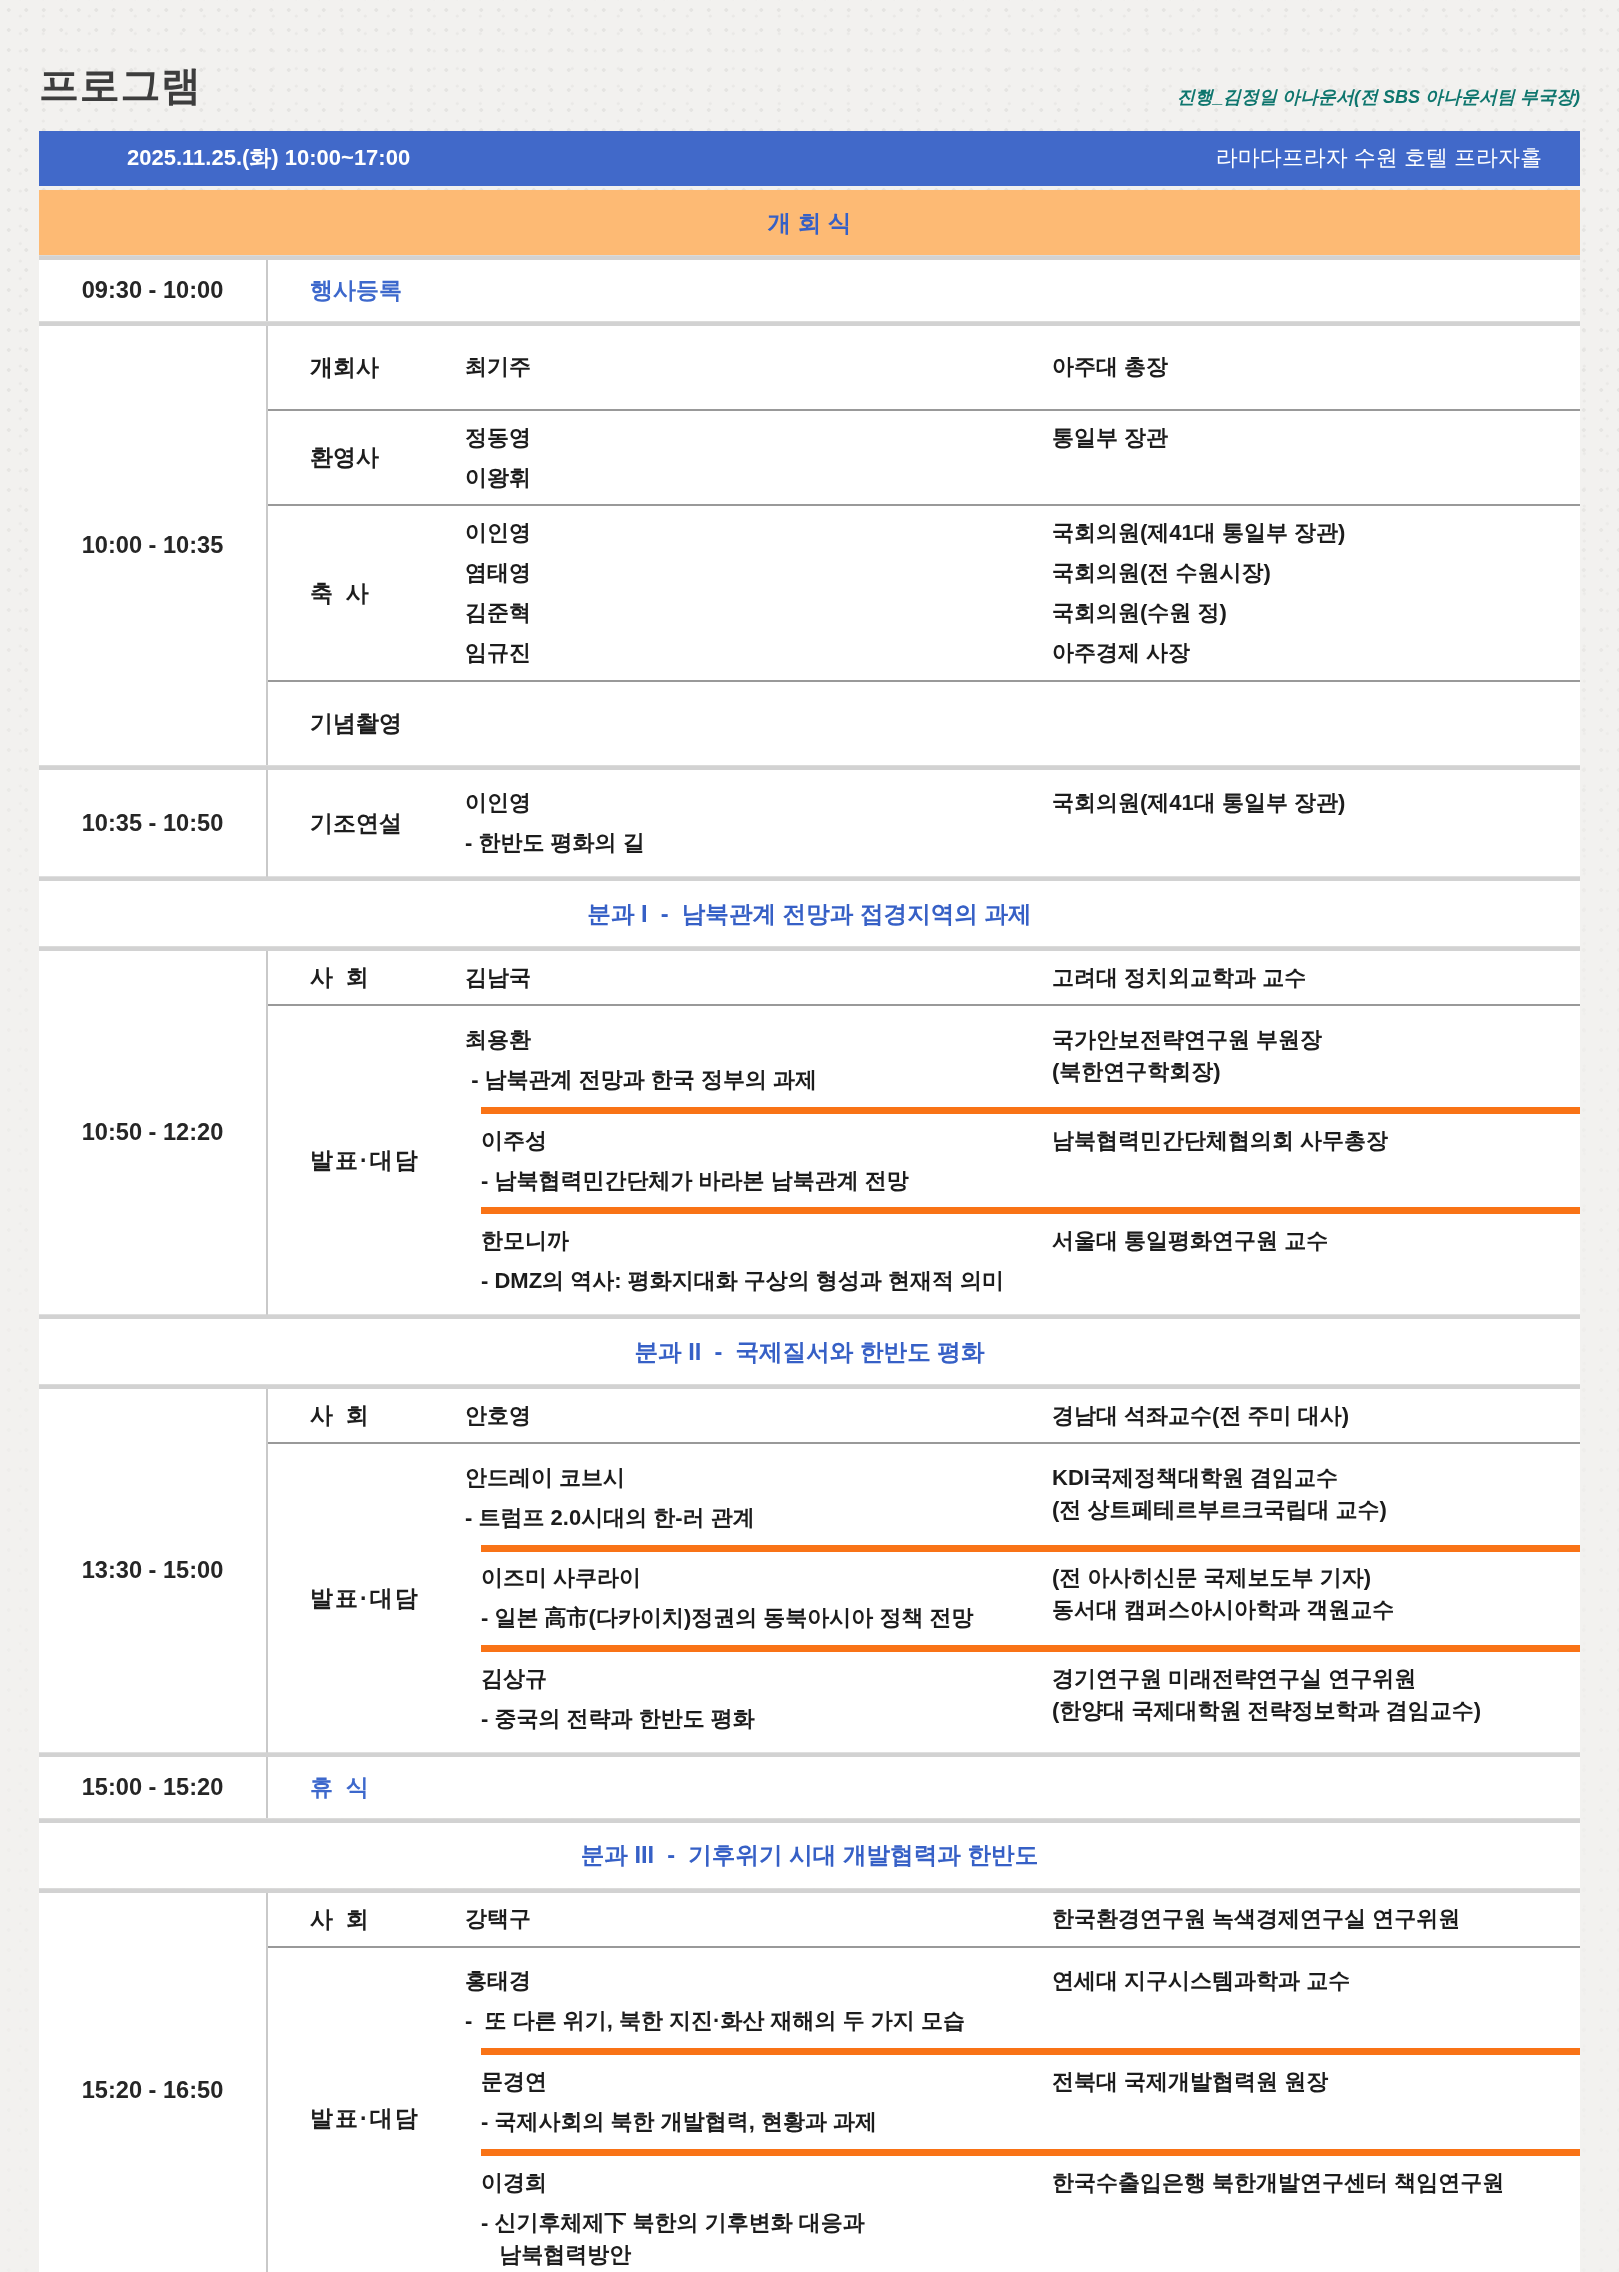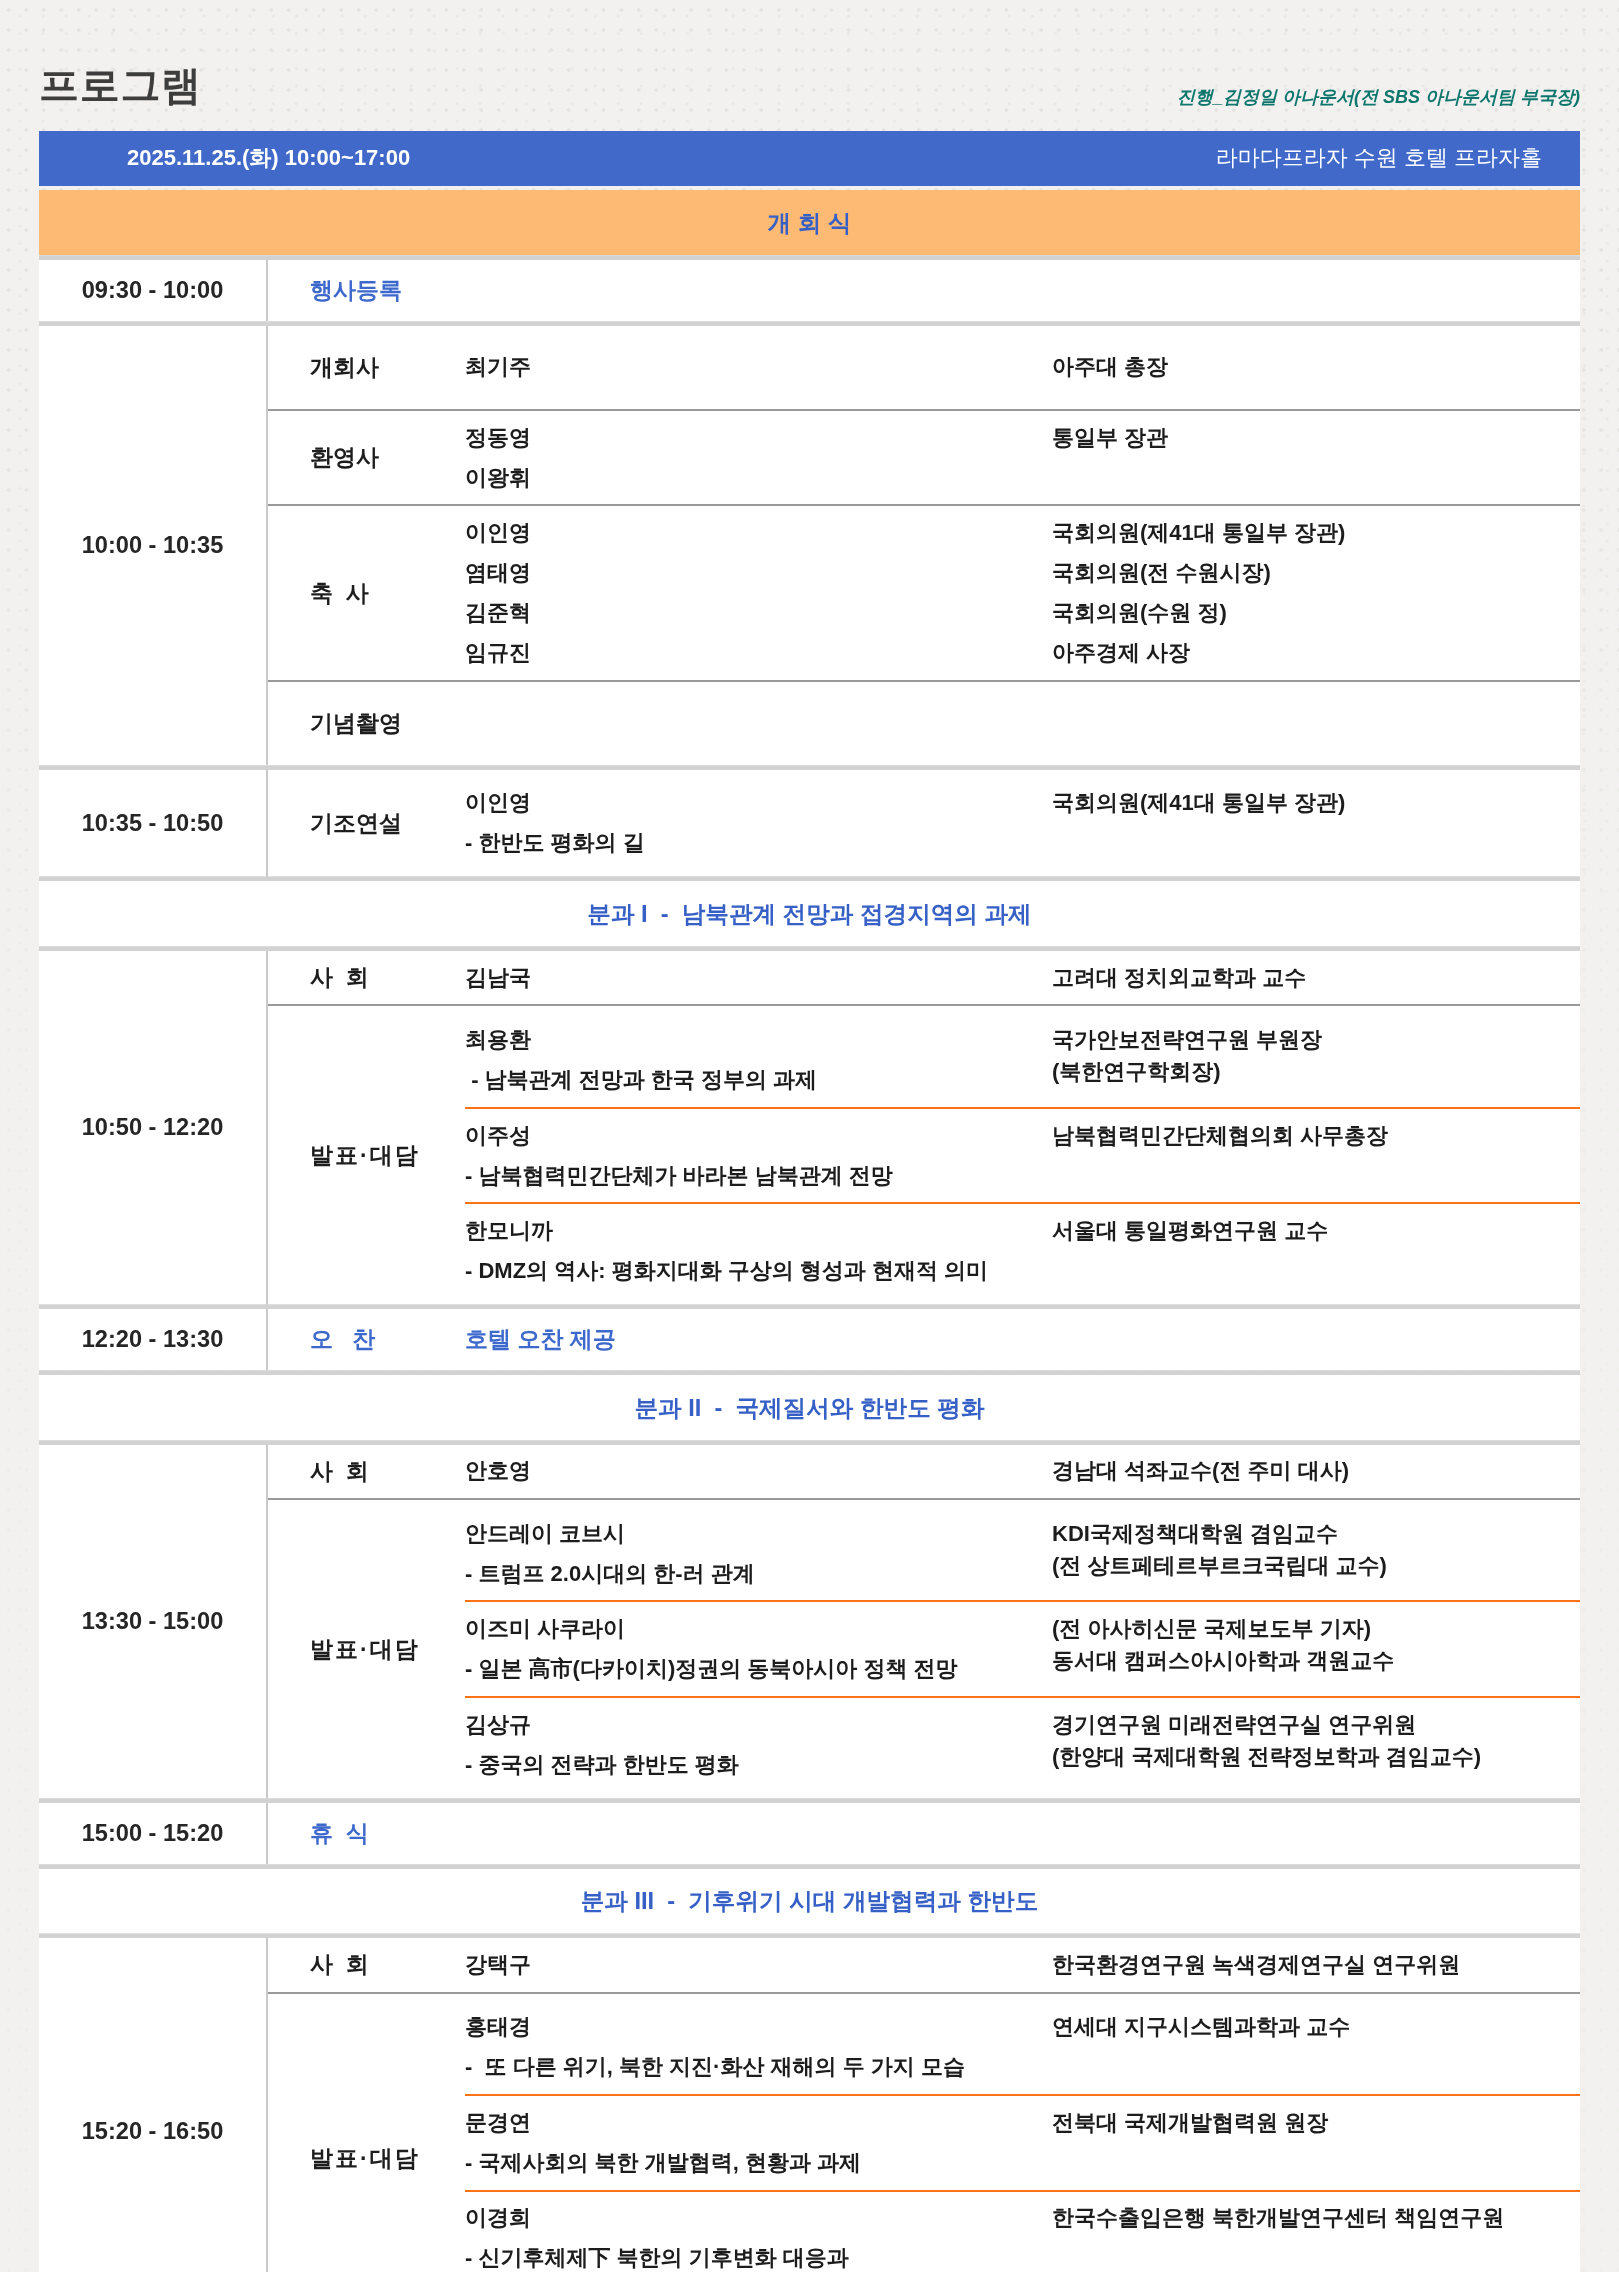"이주성" .entry.sep { border-top: 2px solid #f97316 -> 7px solid #f97316; margin-left: none -> 16px }
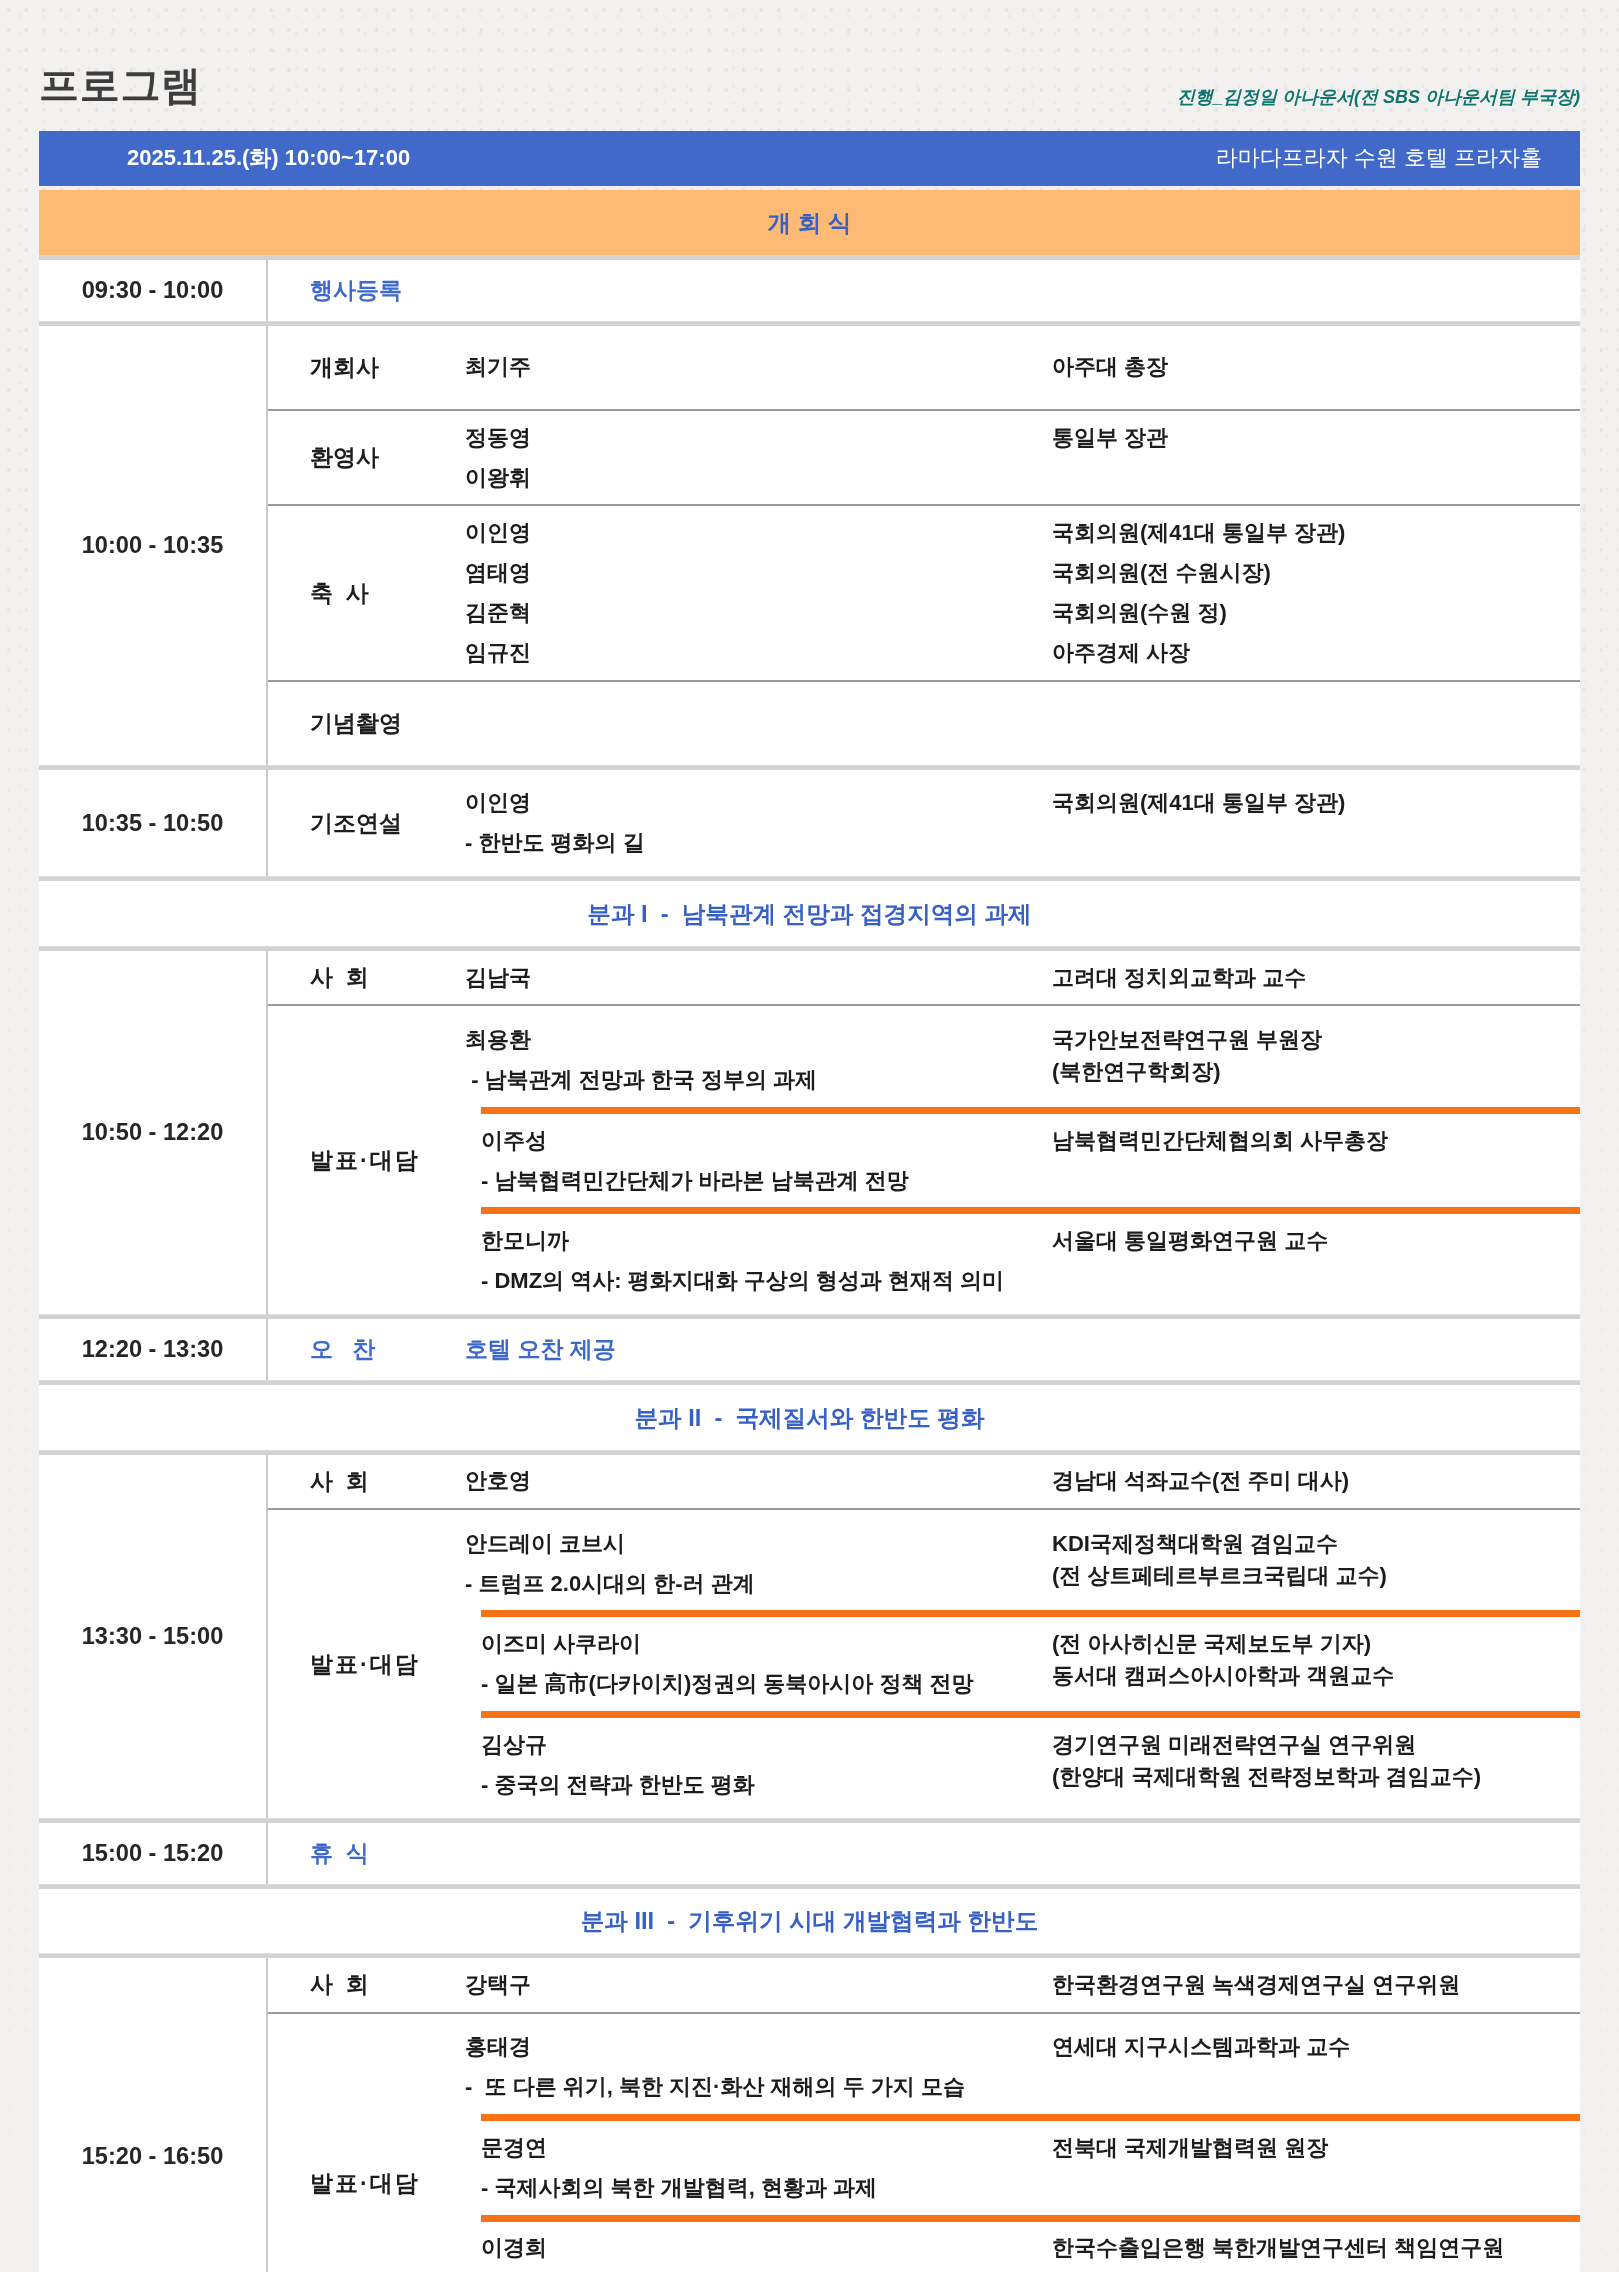"12:20 - 13:30" div.time-row { html: <div> <div> <span>12:20 - 13:30</span> </div> <div> <div> <div>오 찬</div> <div>호텔 오찬 제공</div> </div> </div> </div> -> none }
